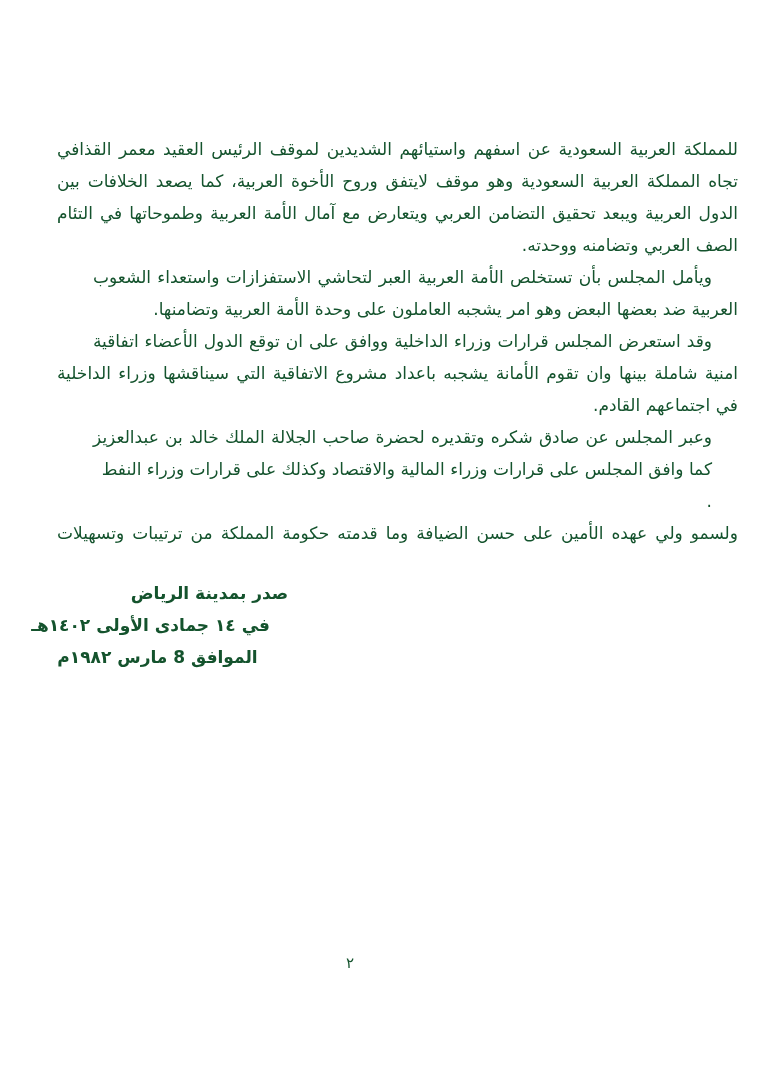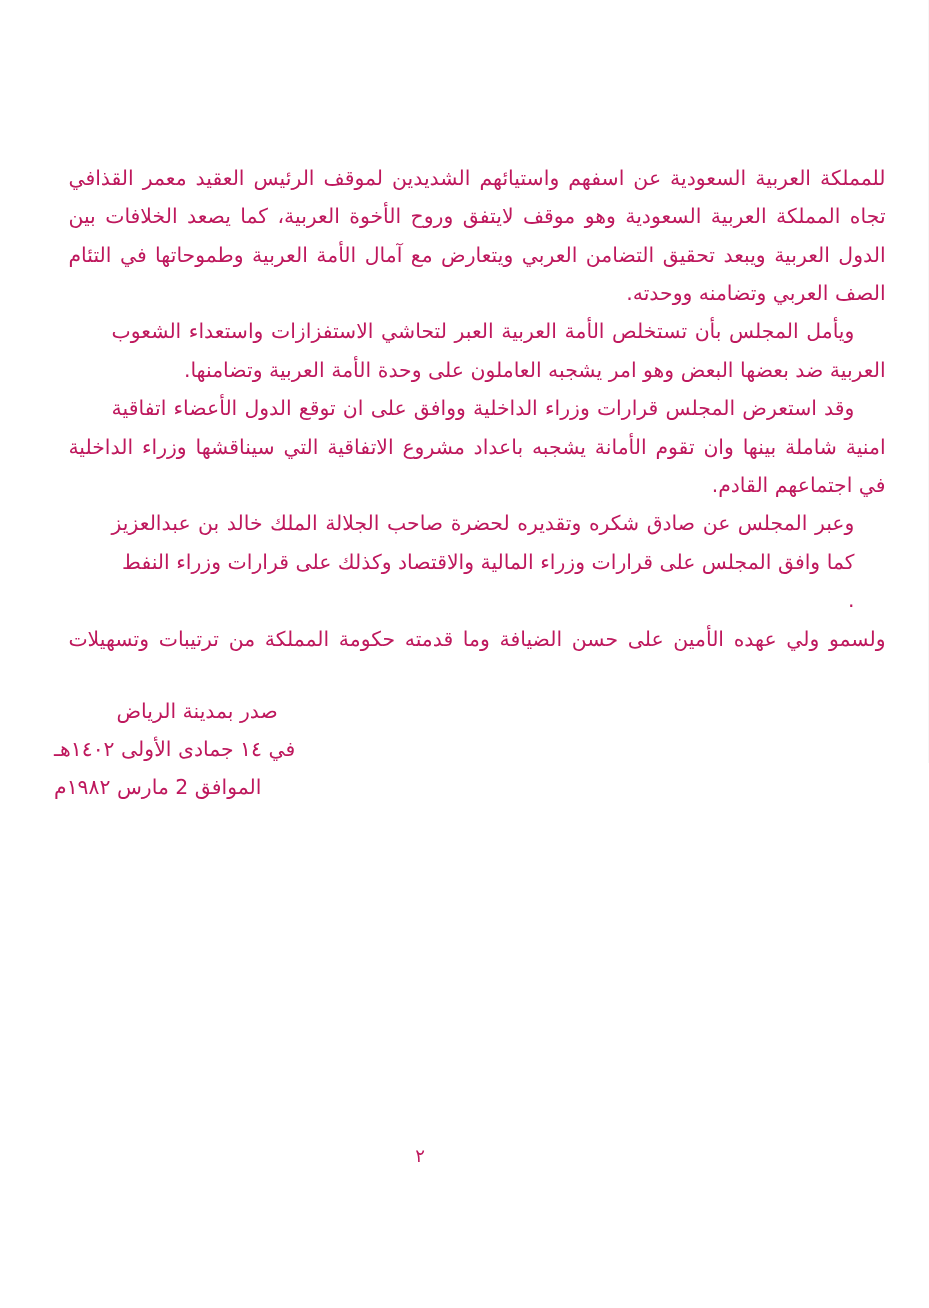"للمملكة العربية السعودية عن اسفهم" .page { color: #be185d -> #14532d }
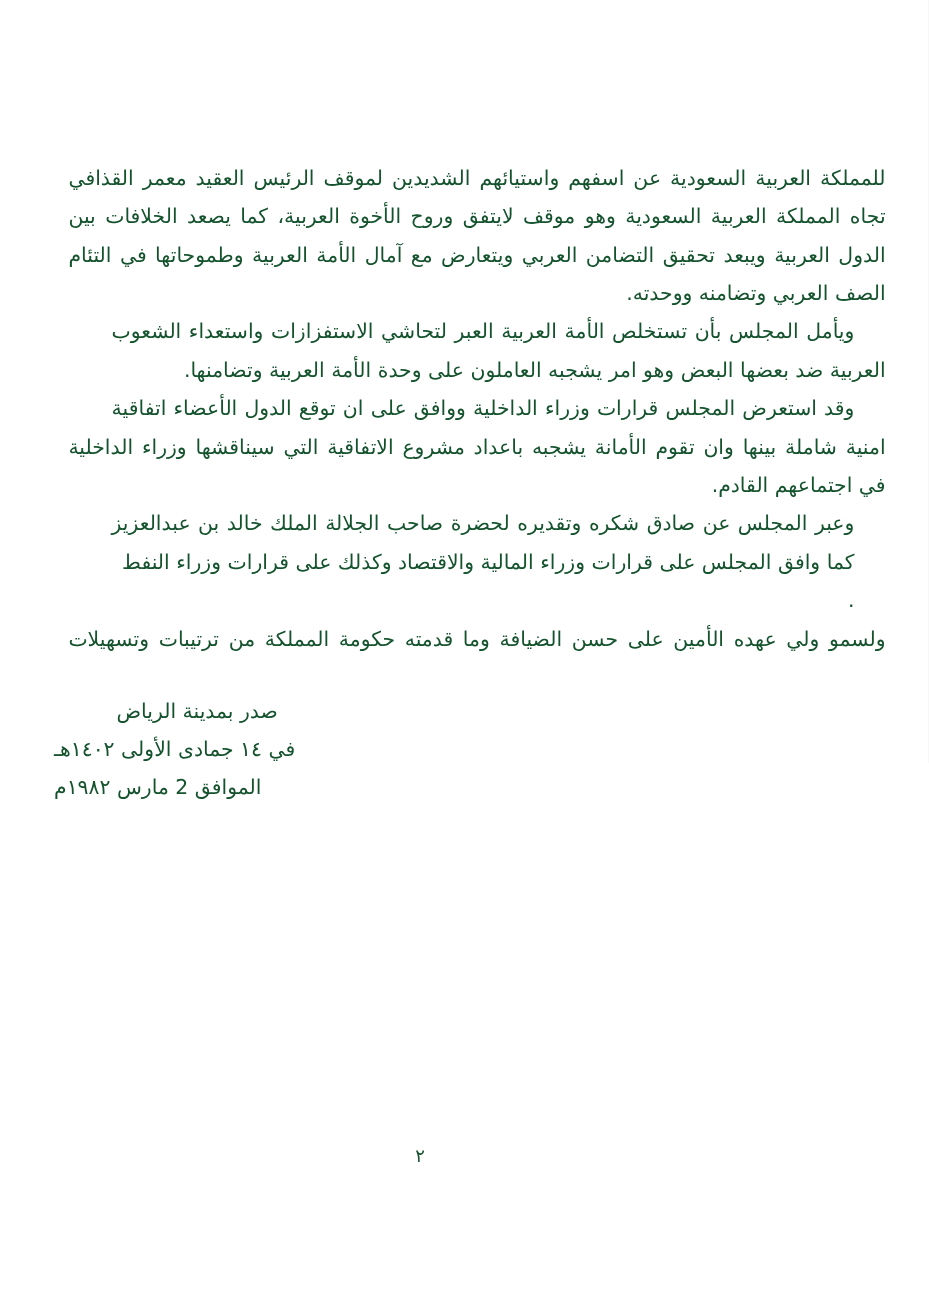"صدر بمدينة الرياض" .sig-line { font-weight: none -> bold; text-align: left -> center }
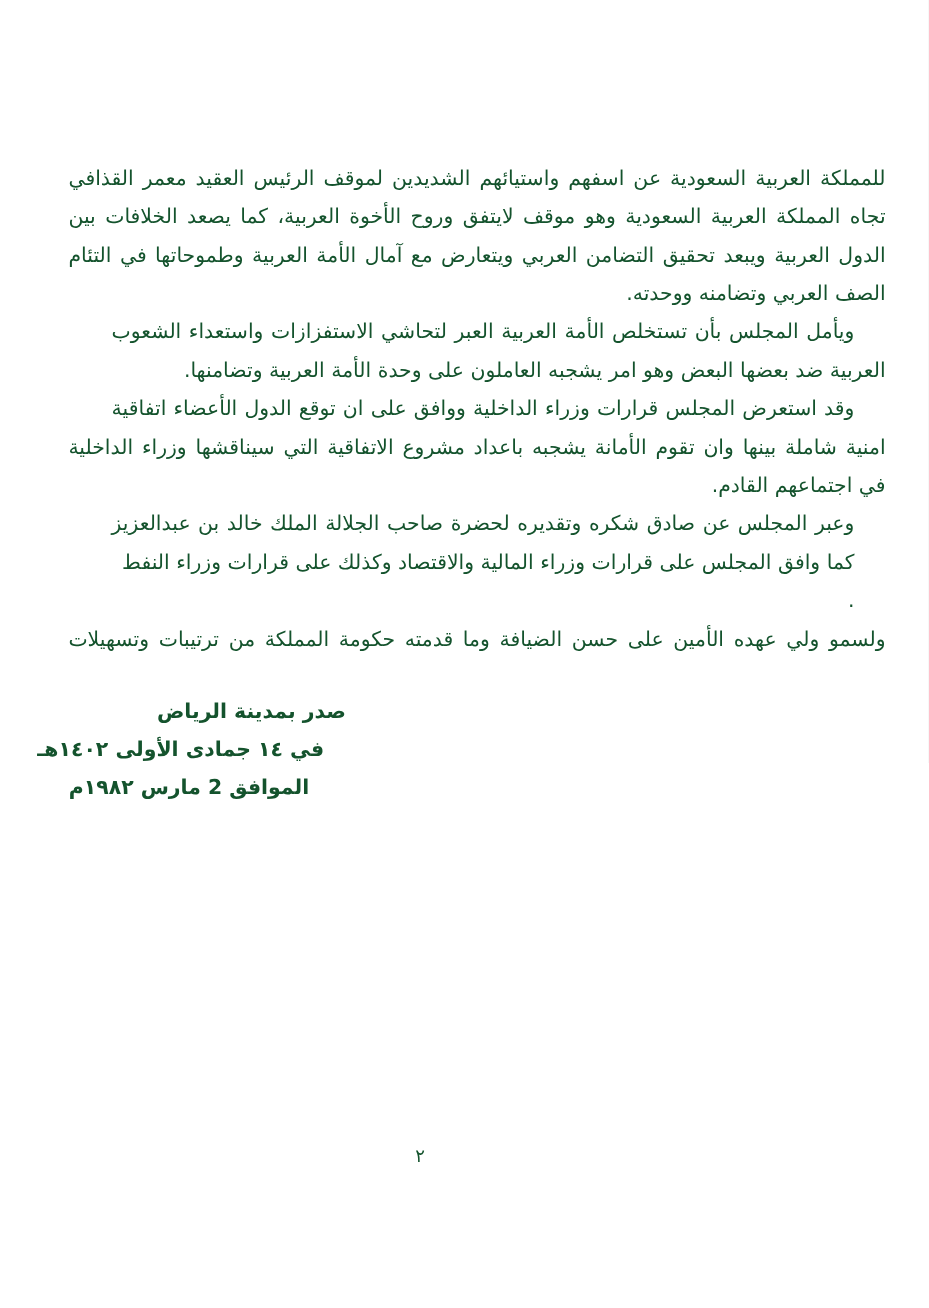"الموافق 2 مارس ١٩٨٢م" div.sig-line { text: 2 -> 8 }
